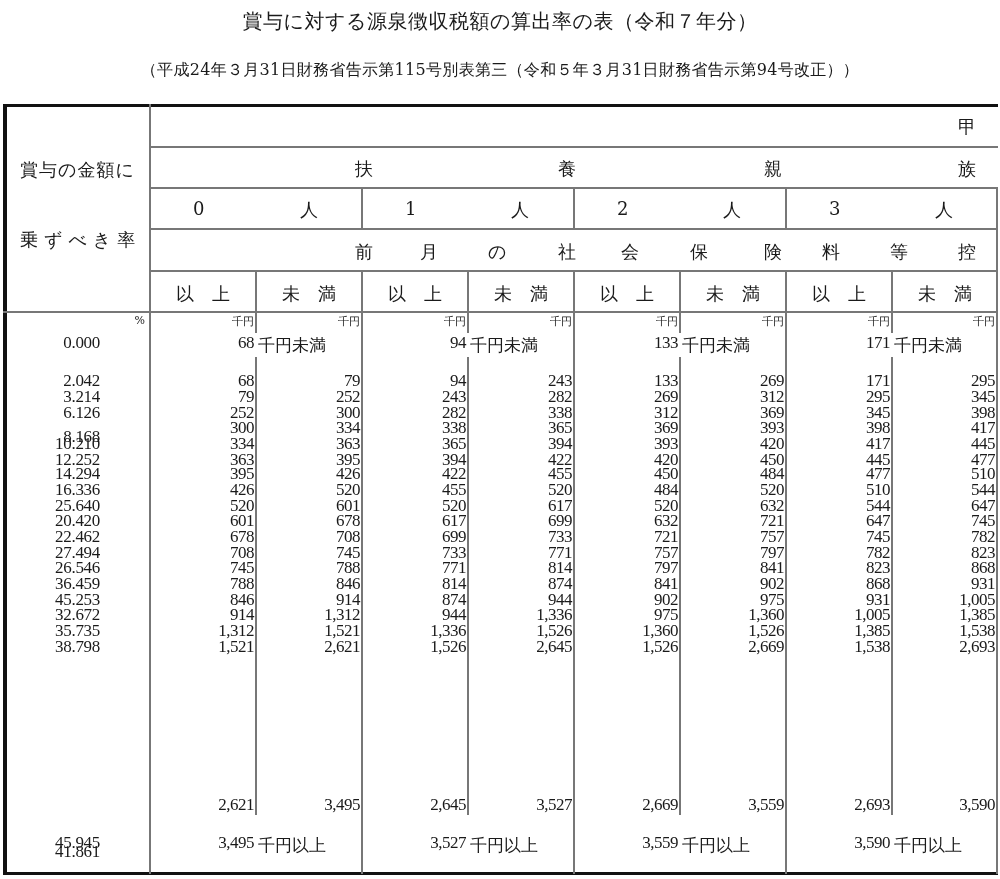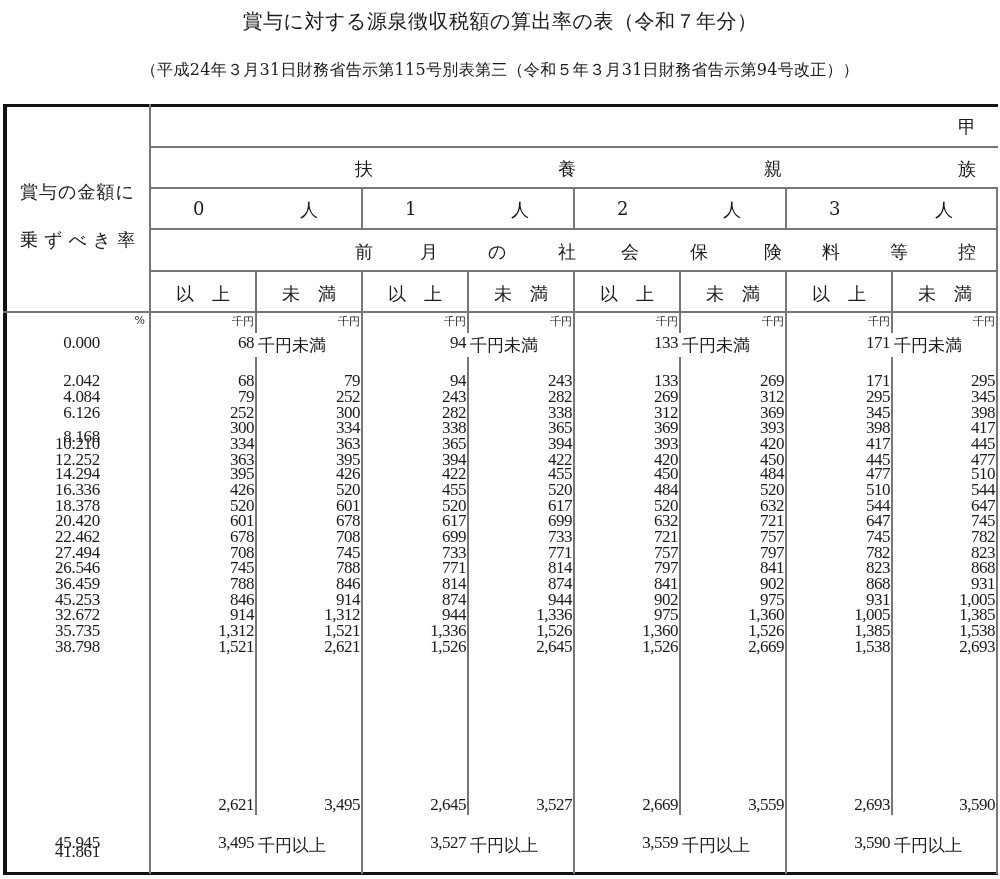"賞与の金額に" div.abs { top: 180px -> 158px }
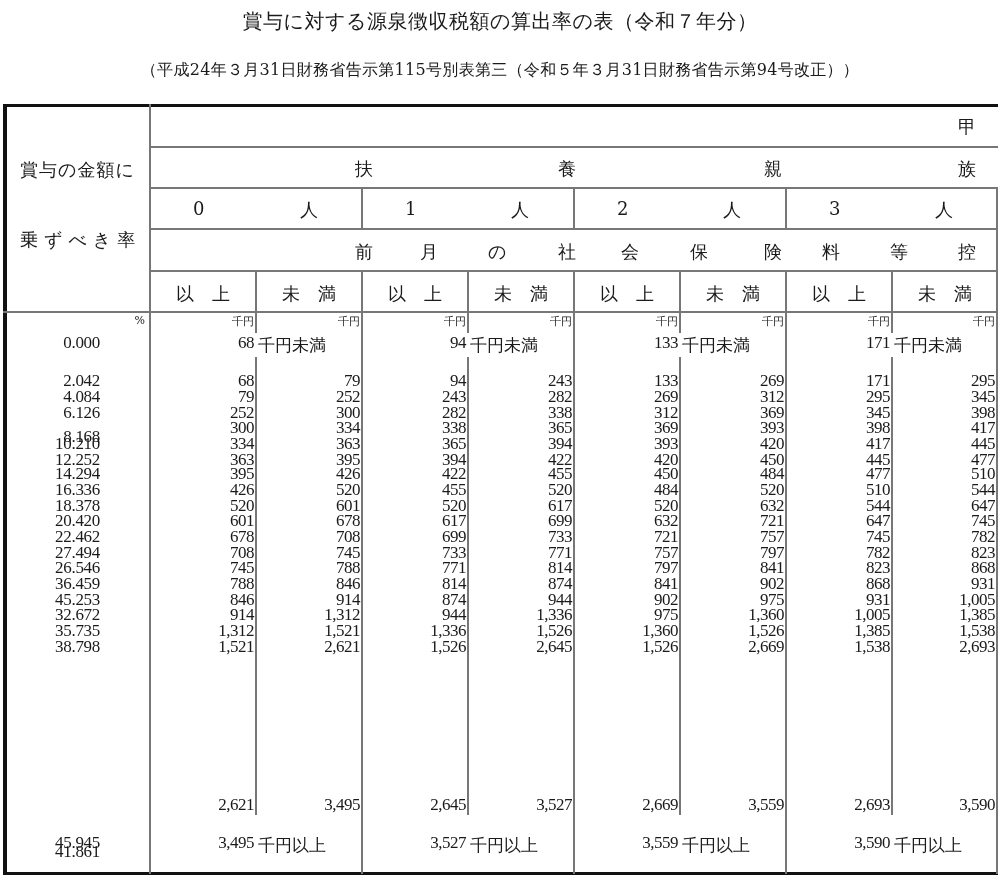"4.084" div.rate { text: 4.084 -> 3.214 }
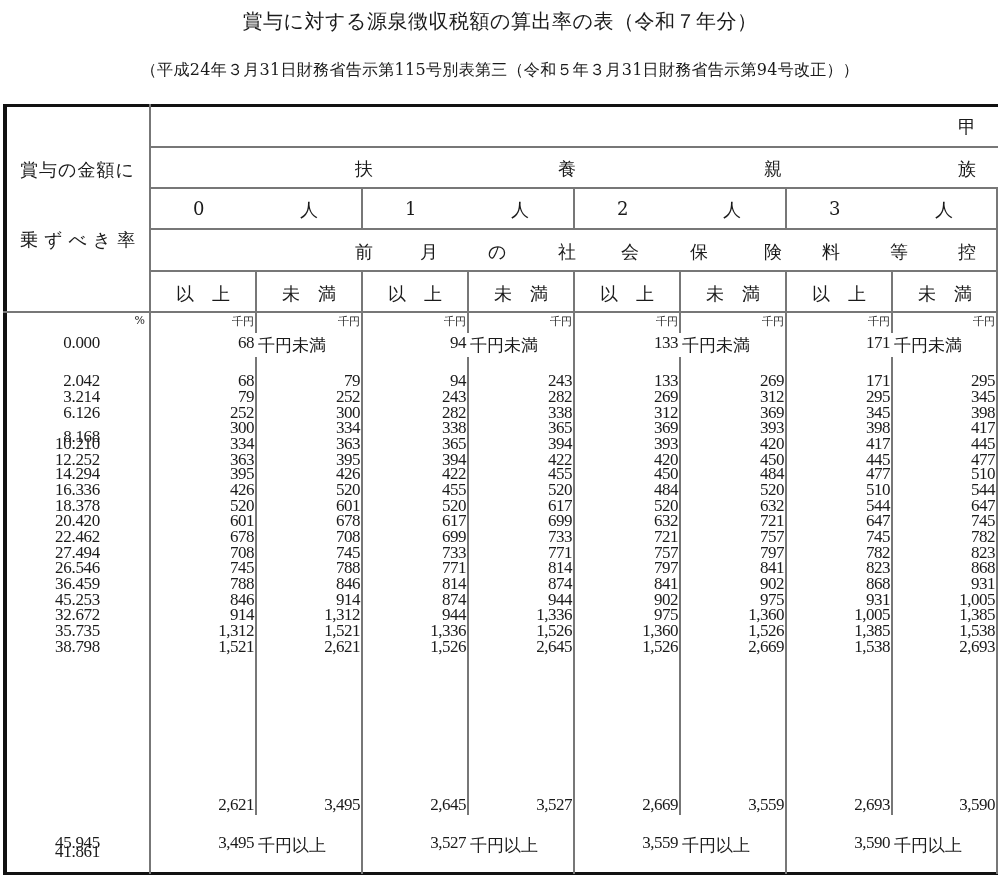"18.378" div.rate { text: 18.378 -> 25.640 }
